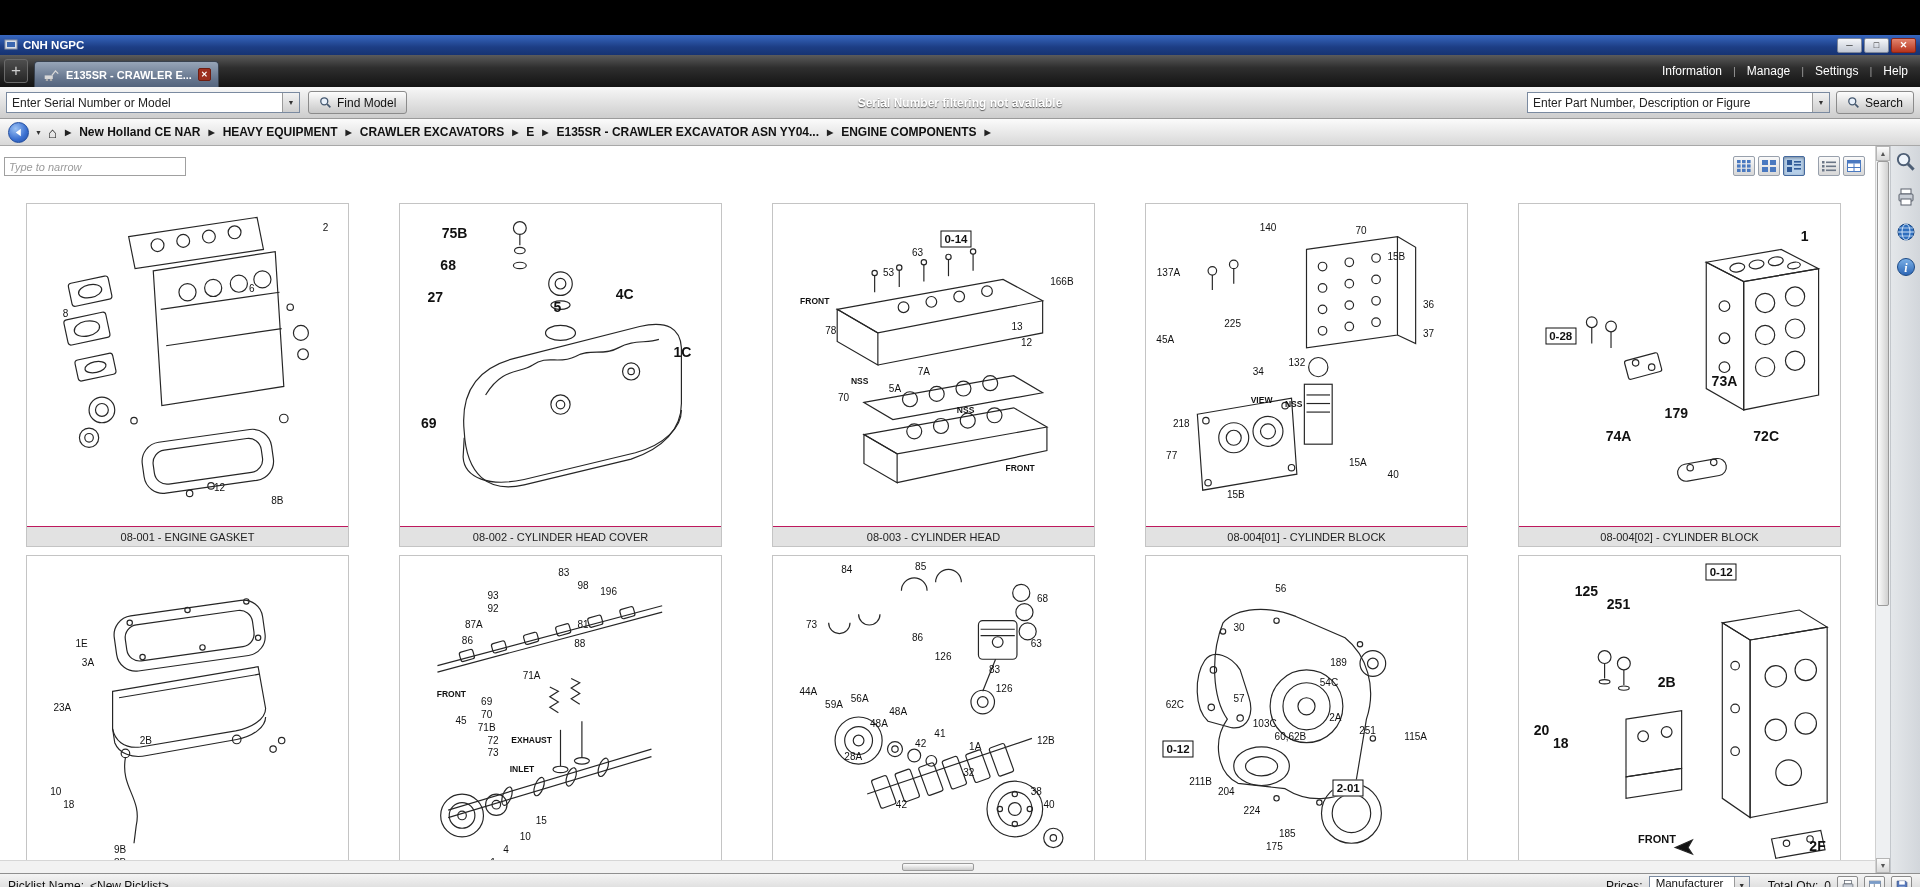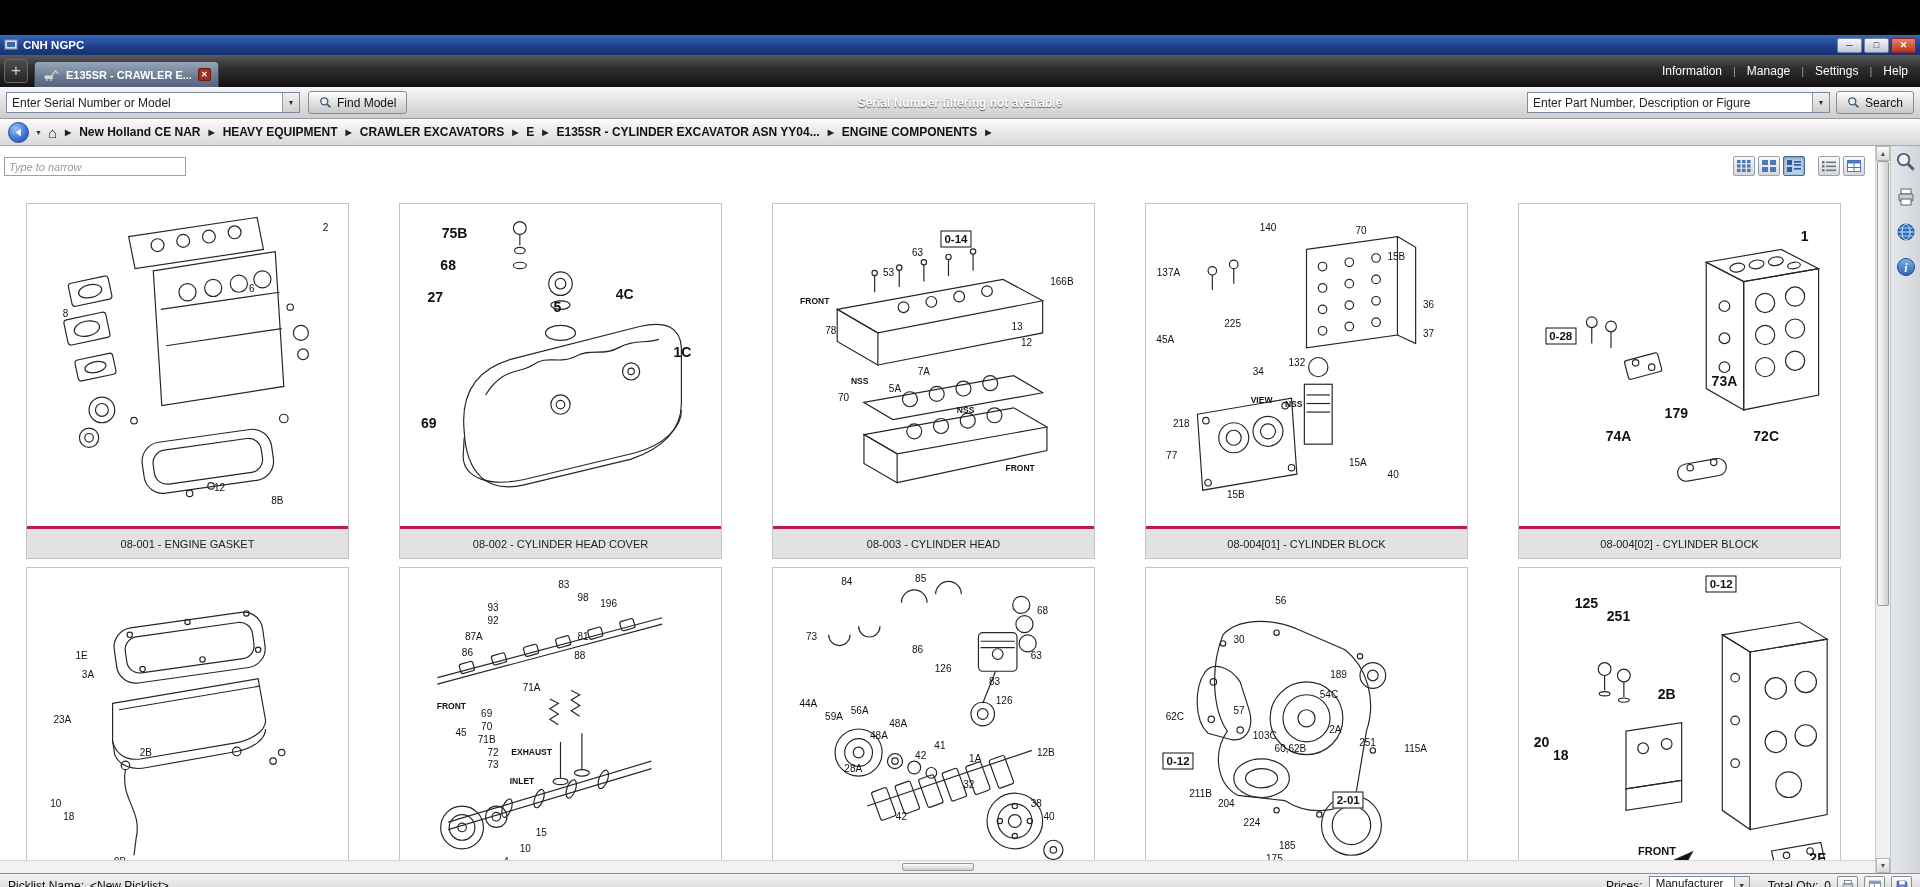"E135SR - CYLINDER EXCAVATOR ASN" span.bc-item { text: CYLINDER -> CRAWLER }
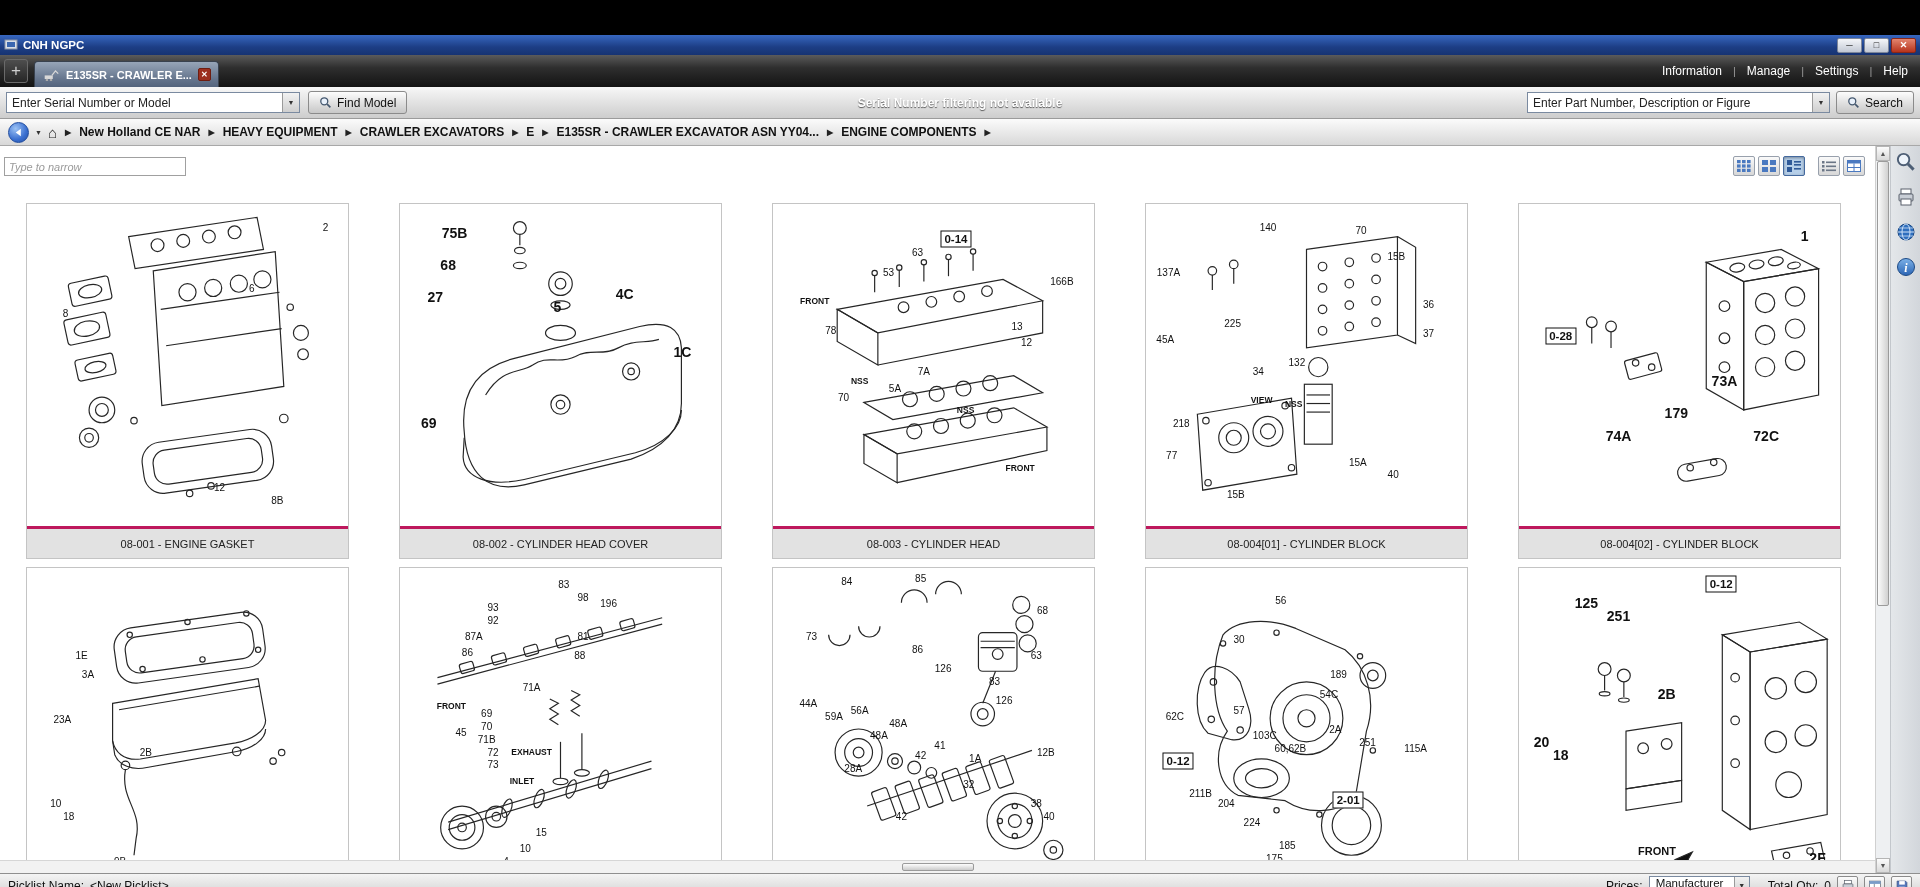"08-001 - ENGINE GASKET" .cap { border-top: 3px solid #be185d -> 1px solid #be185d; height: 32px -> 20px }
